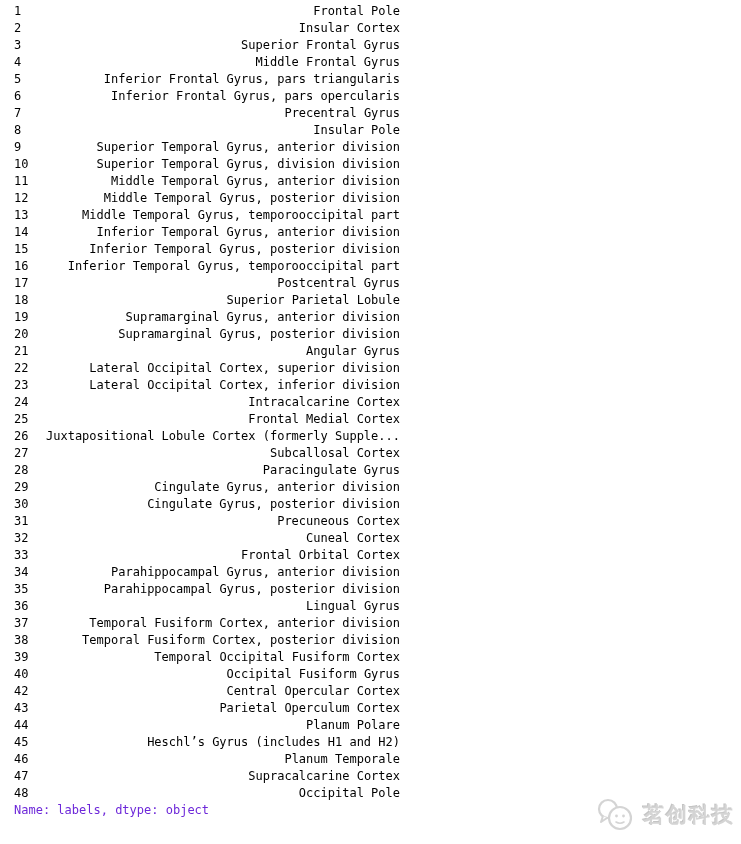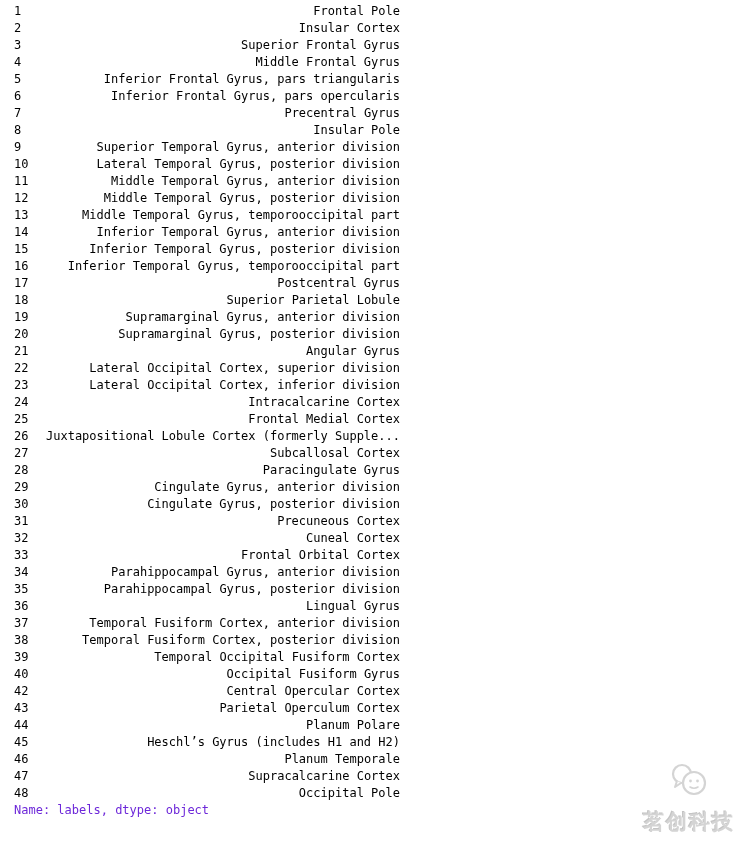"Lateral Temporal Gyrus, posterior" span.label { text: Lateral Temporal Gyrus, posterior -> Superior Temporal Gyrus, division }
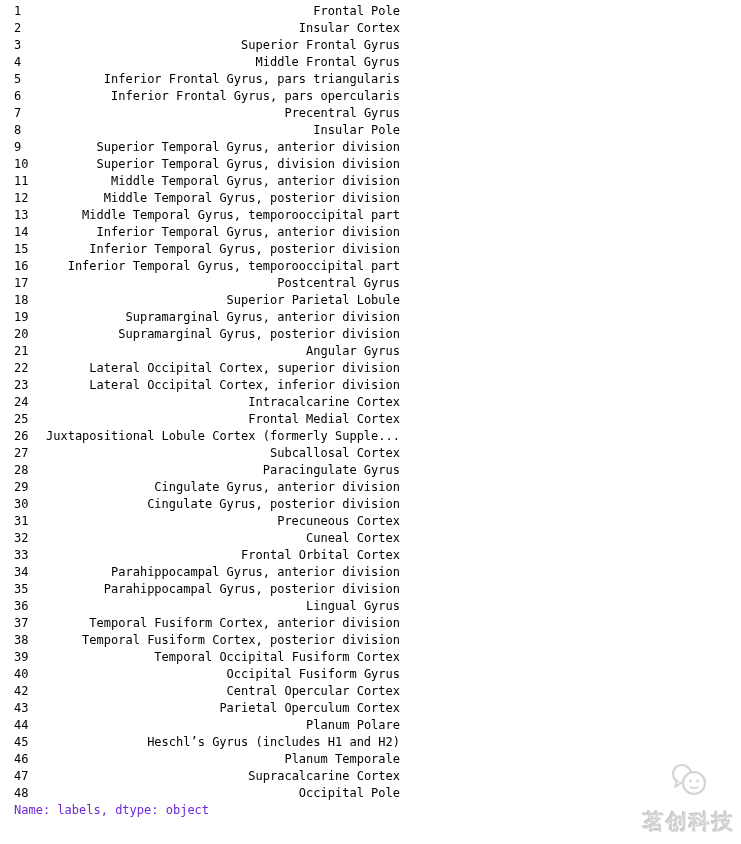"茗创科技" .watermark { flex-direction: column -> none }
